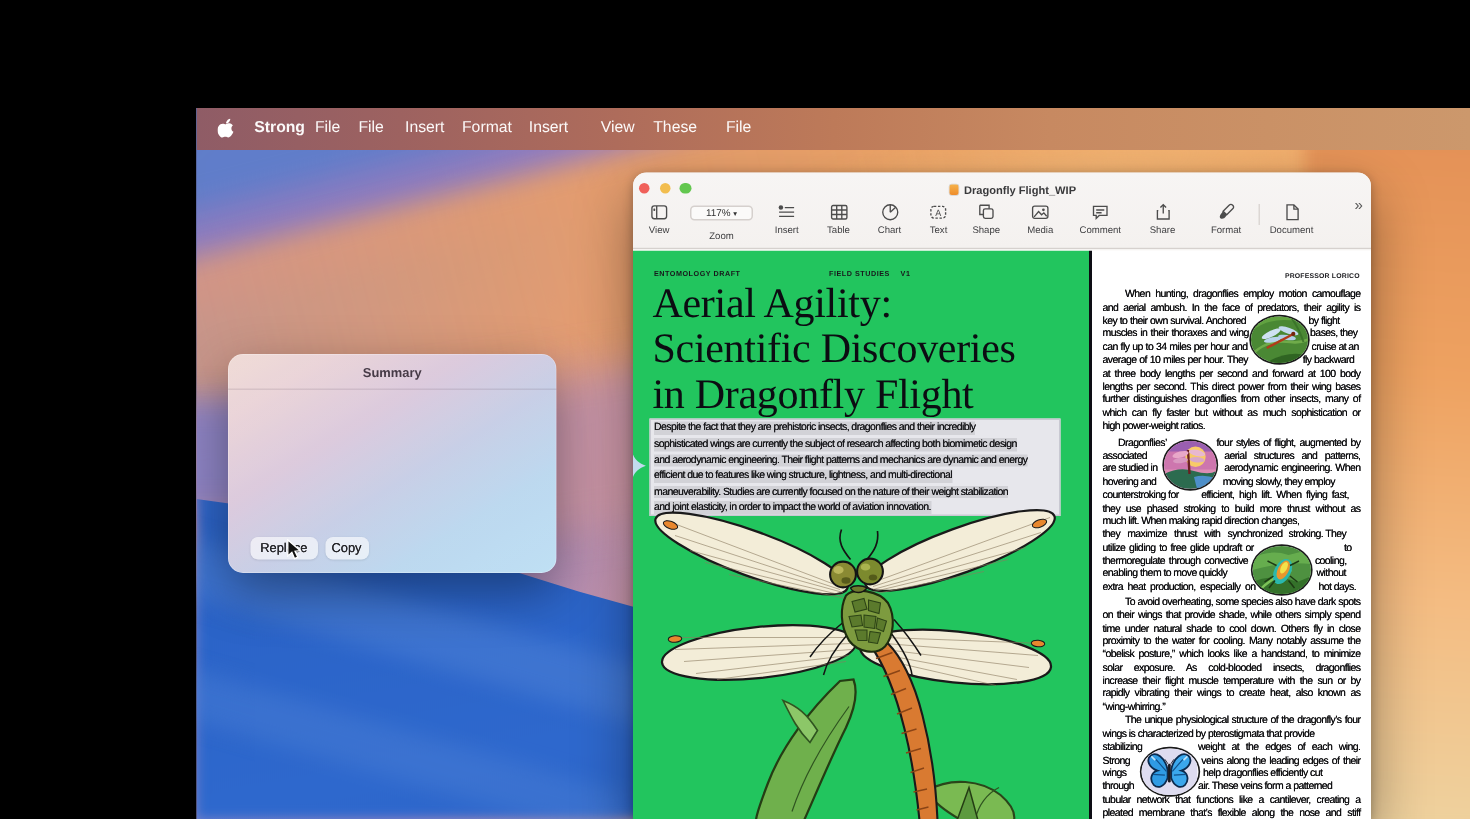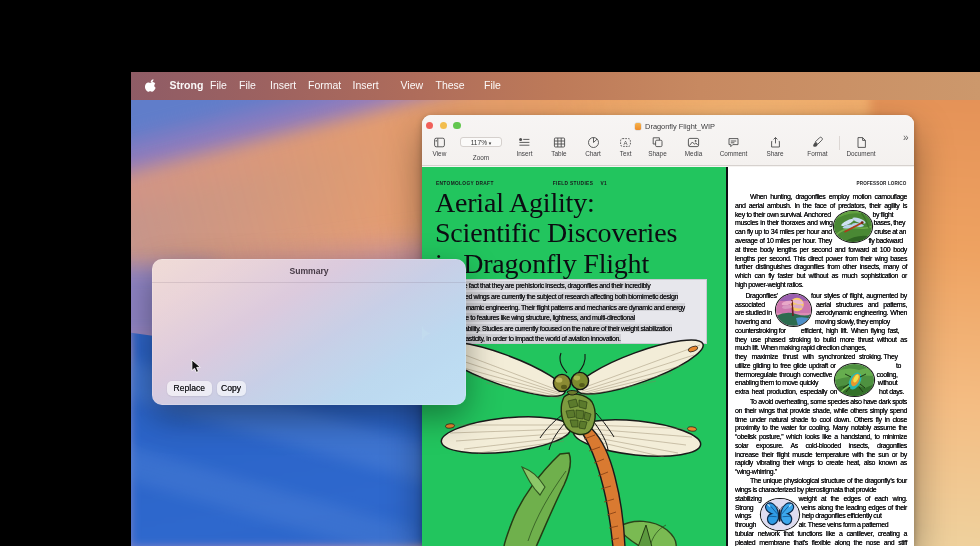"Dragonfly Flight_WIP" #wtitle { font-weight: normal -> bold }
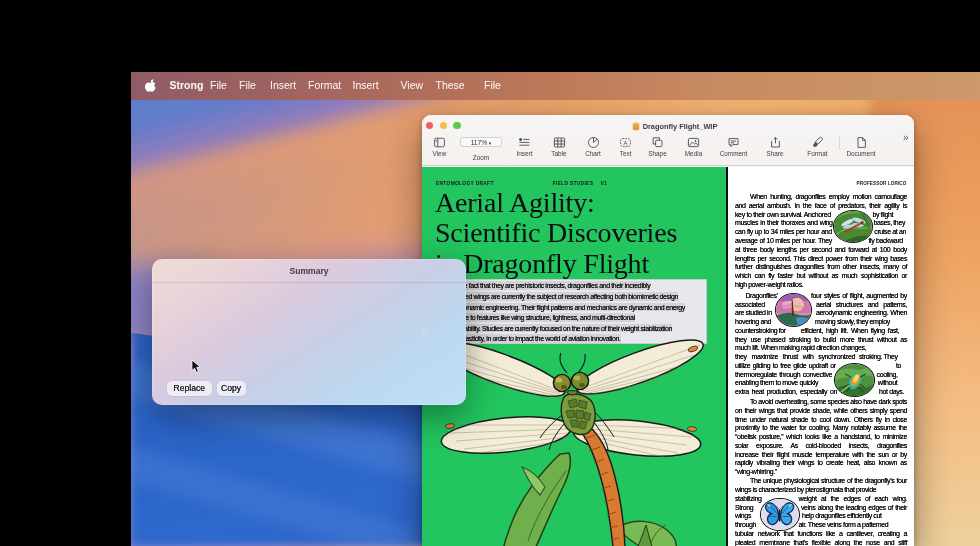"Summary" #popover { margin-top: 23px -> none; width: 314px -> 219px }
